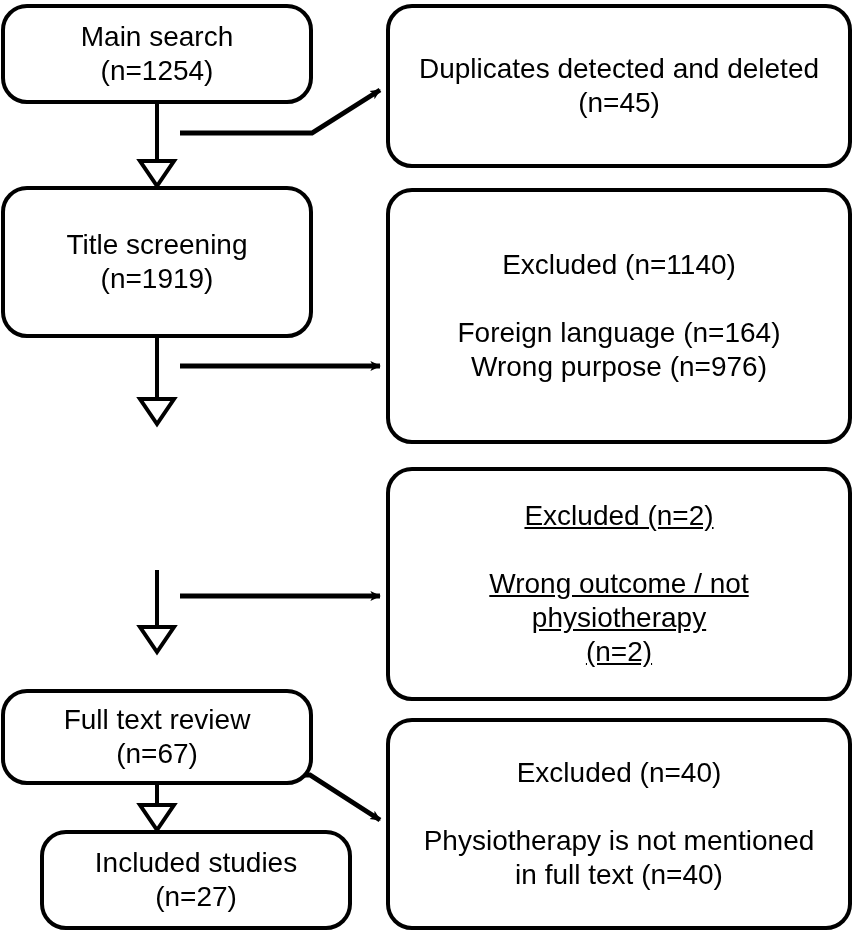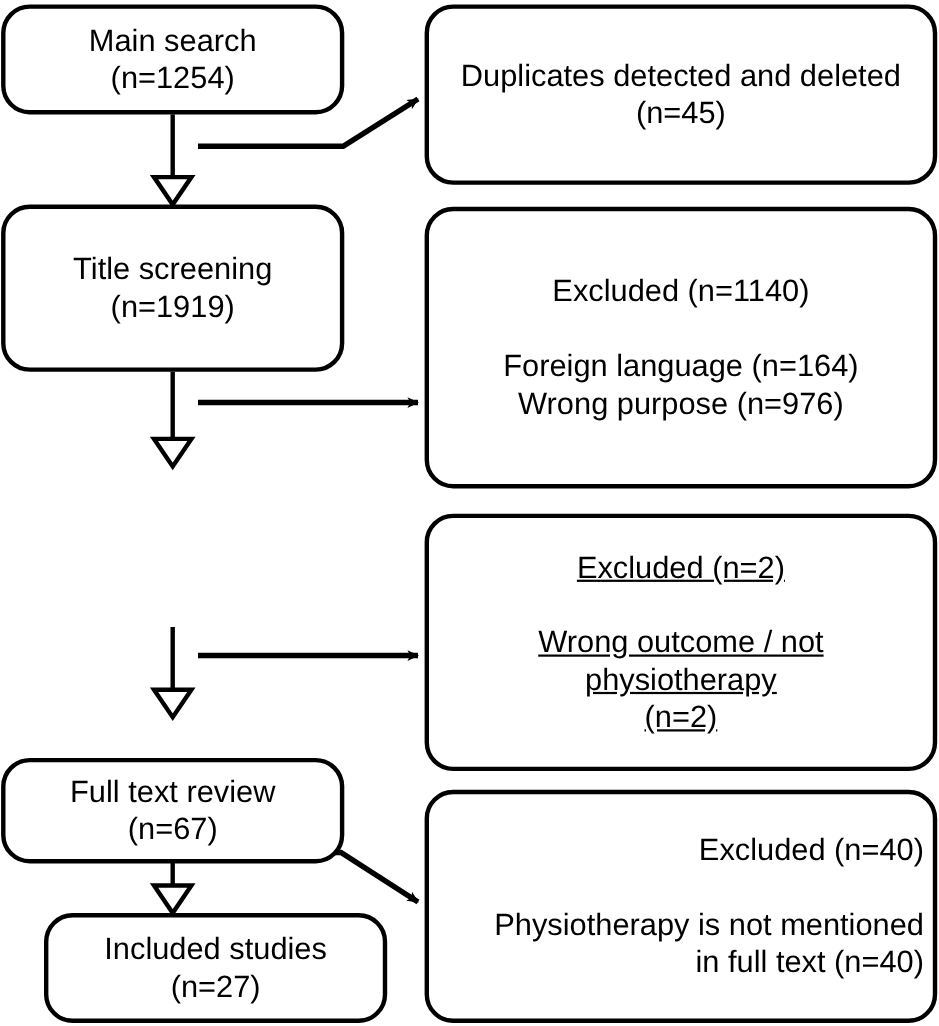"Excluded (n=40)" #box-excluded-full { text-align: right -> none }
